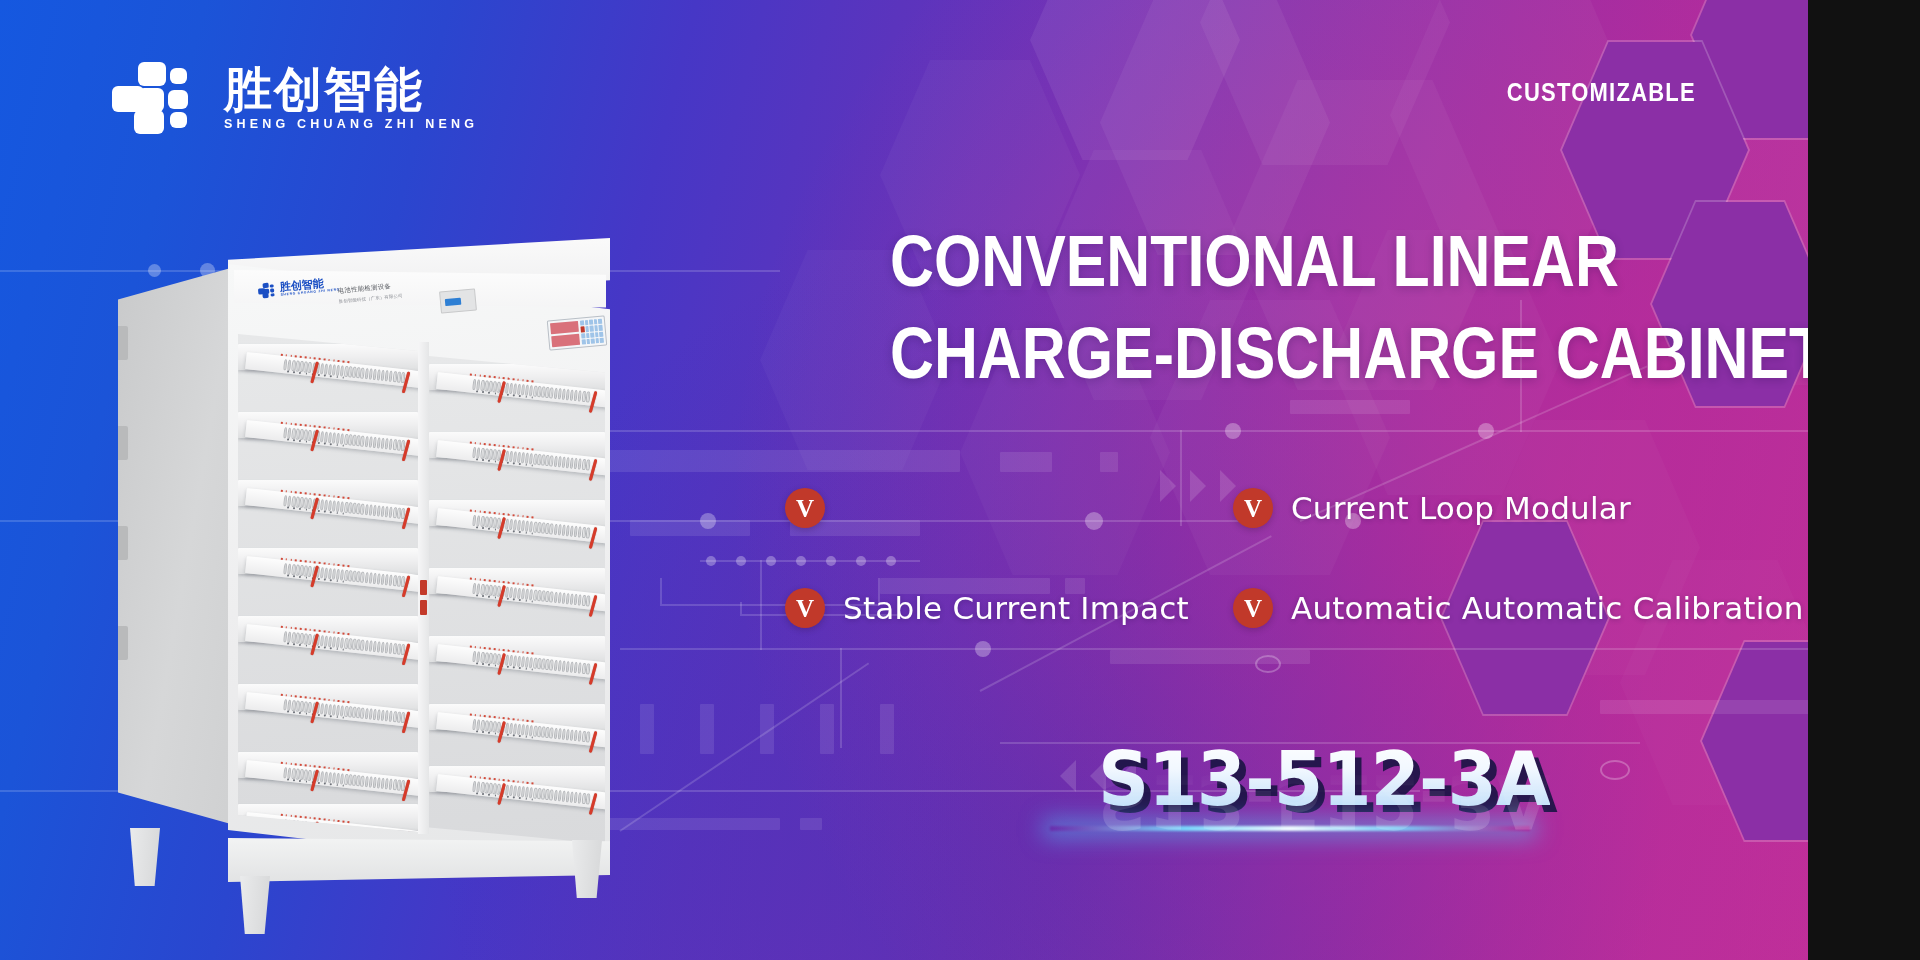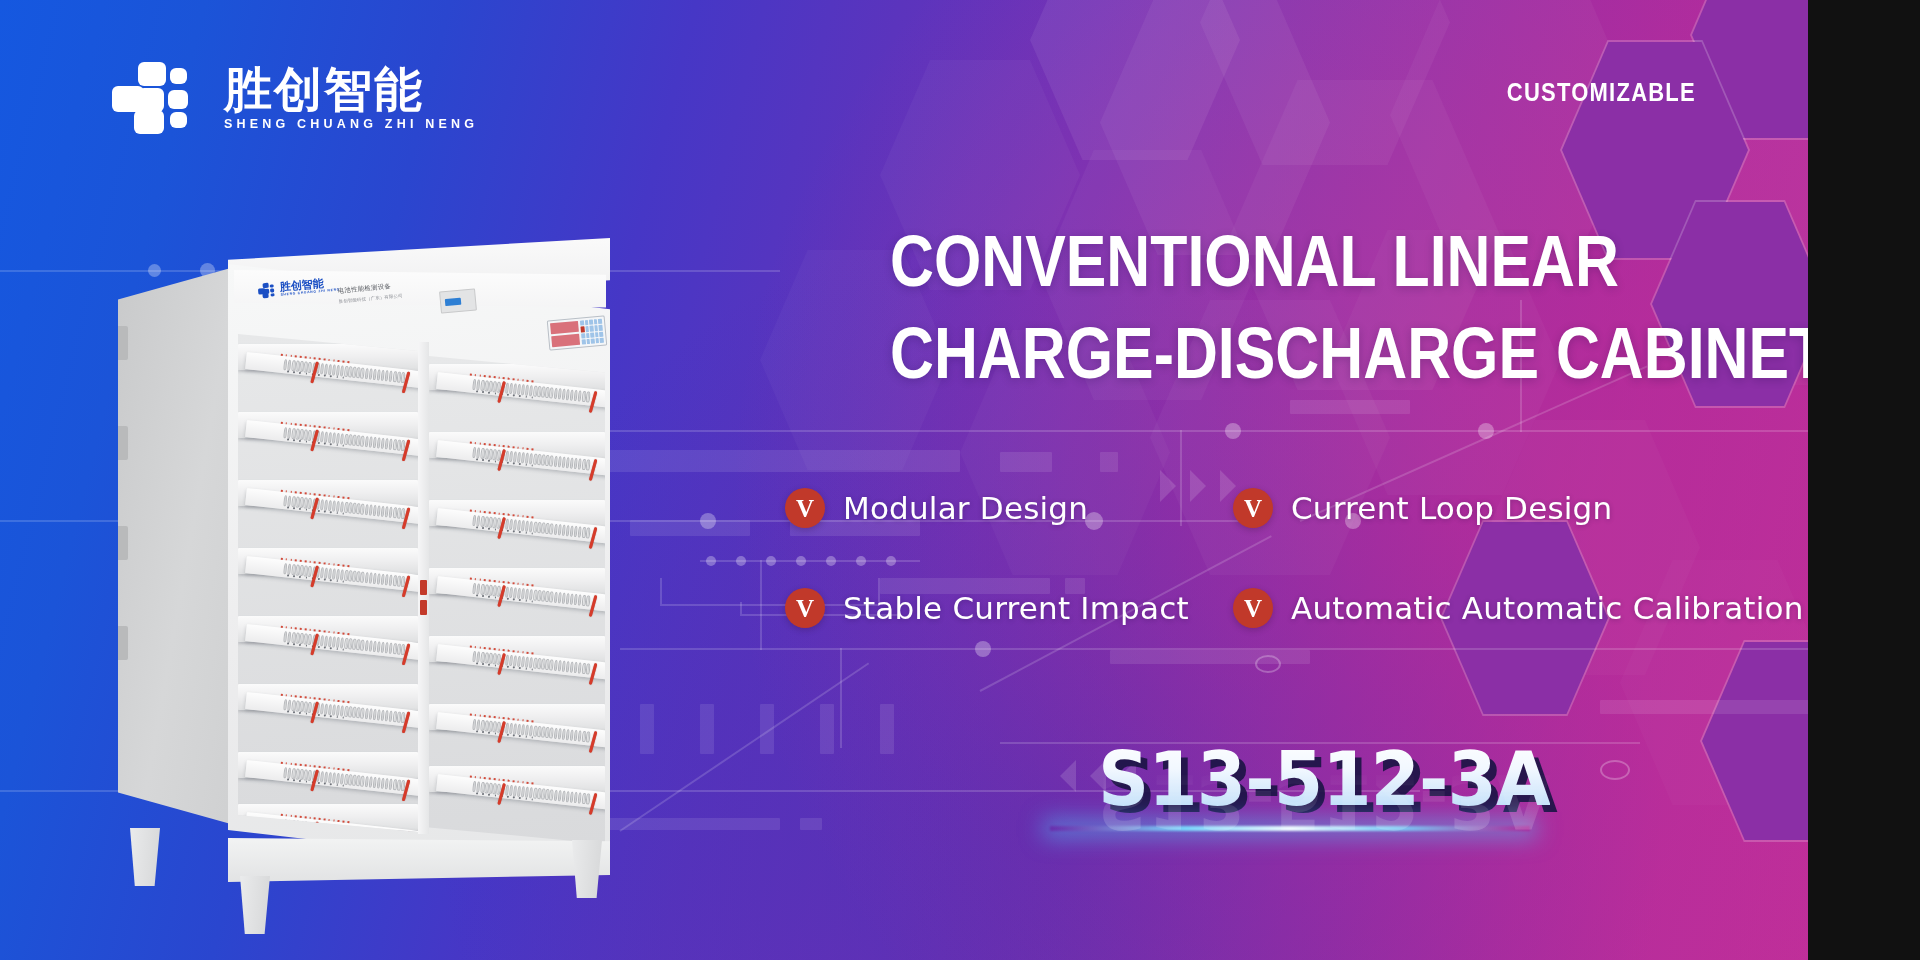"Modular Design" span.feat-label { html: <span>Modular Design</span> -> none }
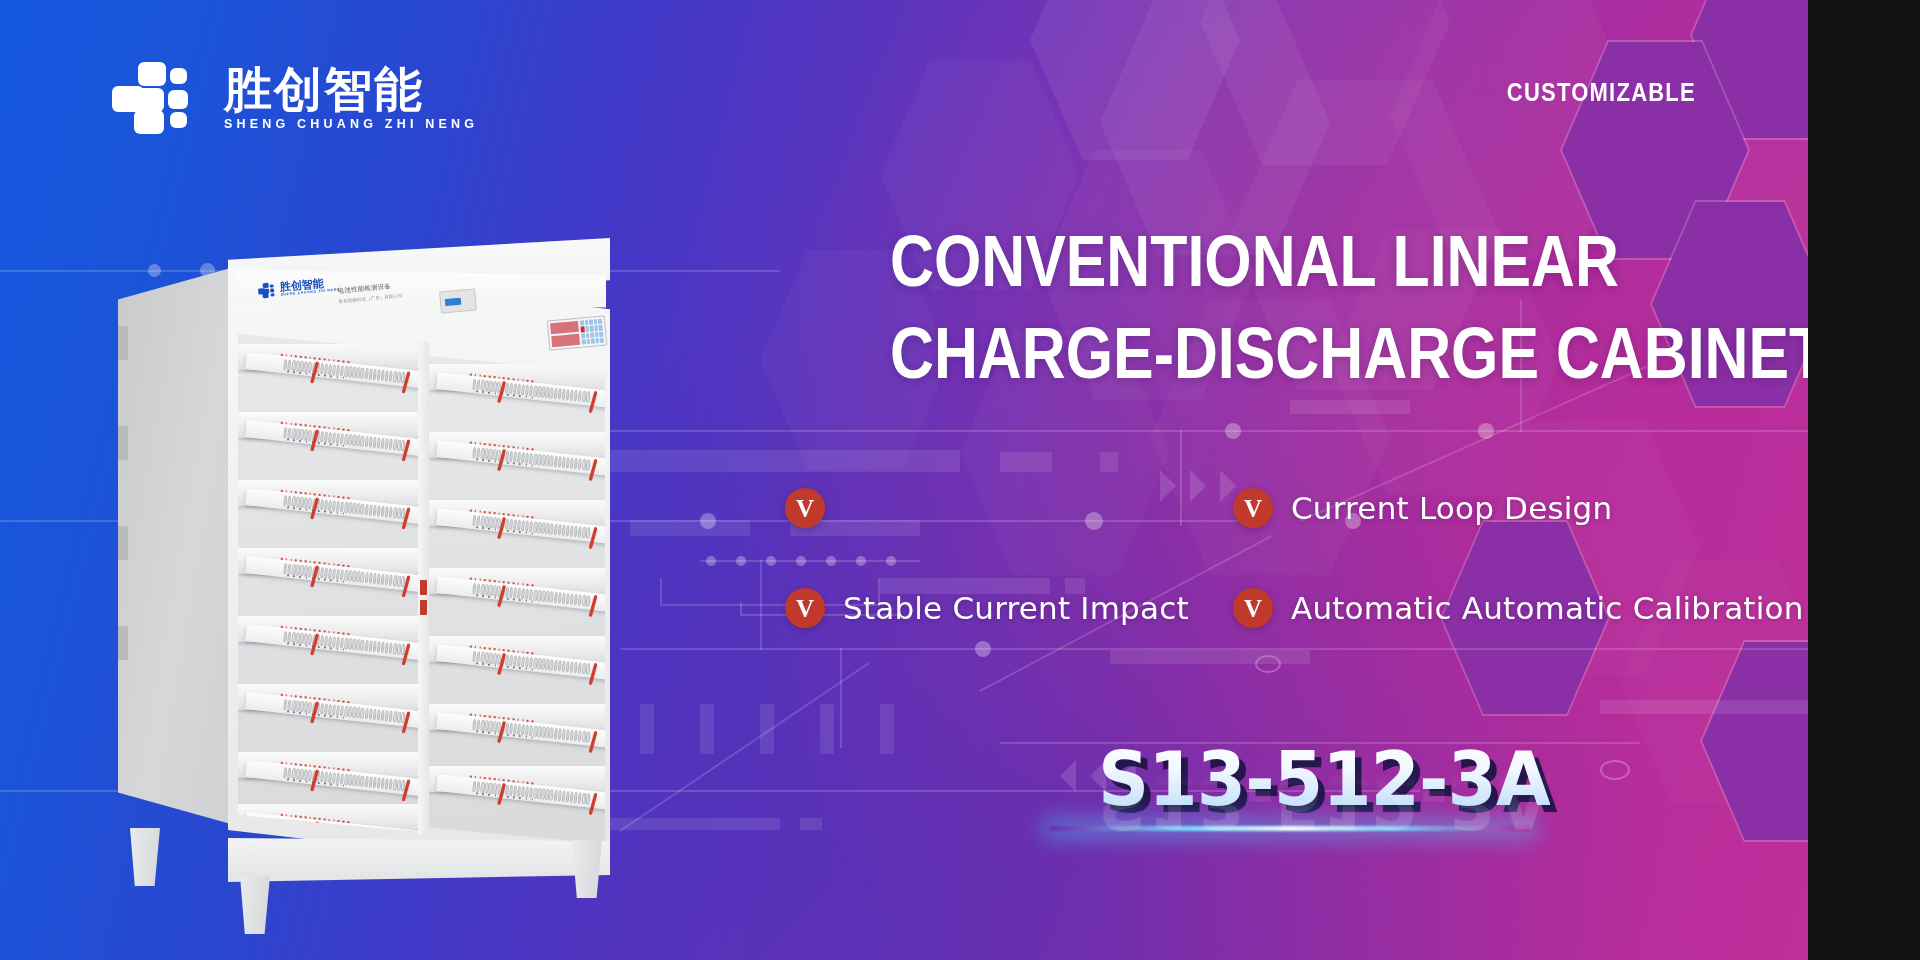"Current Loop Design" span.feat-label { text: Design -> Modular }
